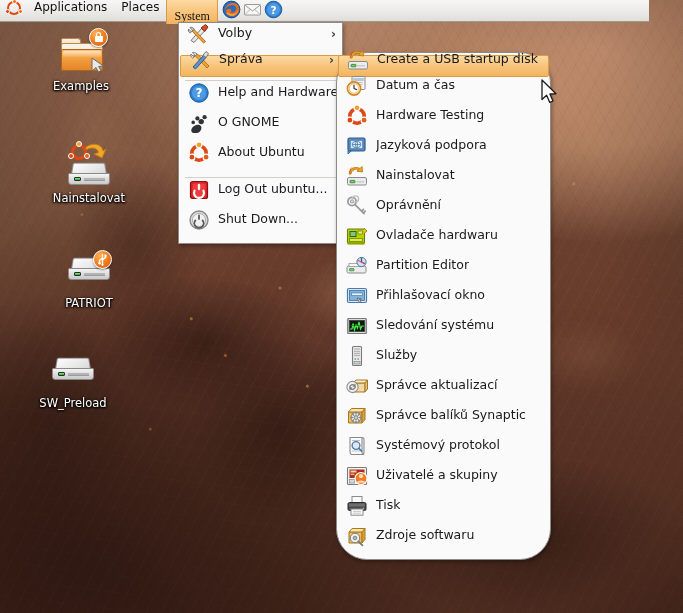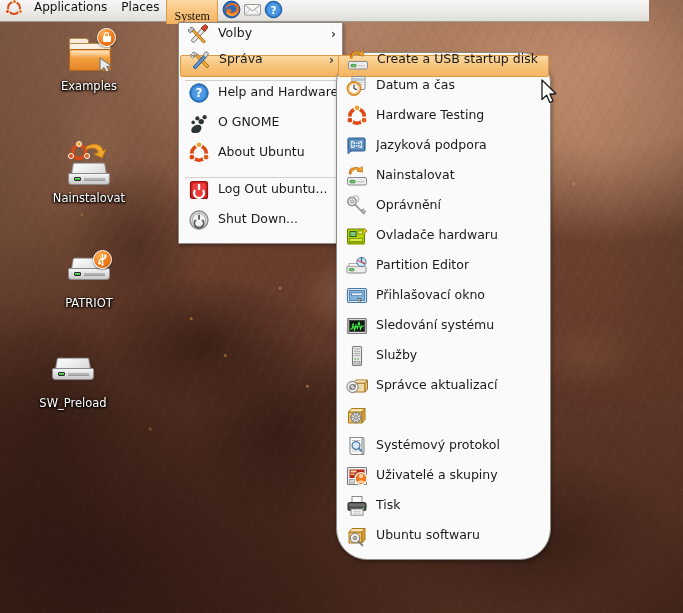"Examples" div.desk-icon { left: 34px -> 26px }
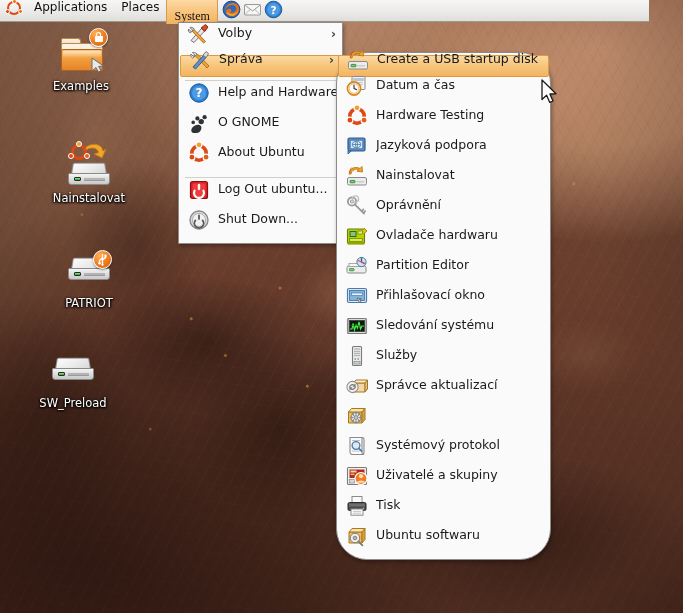"Správce balíků Synaptic" span.menu-label { html: none -> <span>Správce balíků Synaptic</span> }
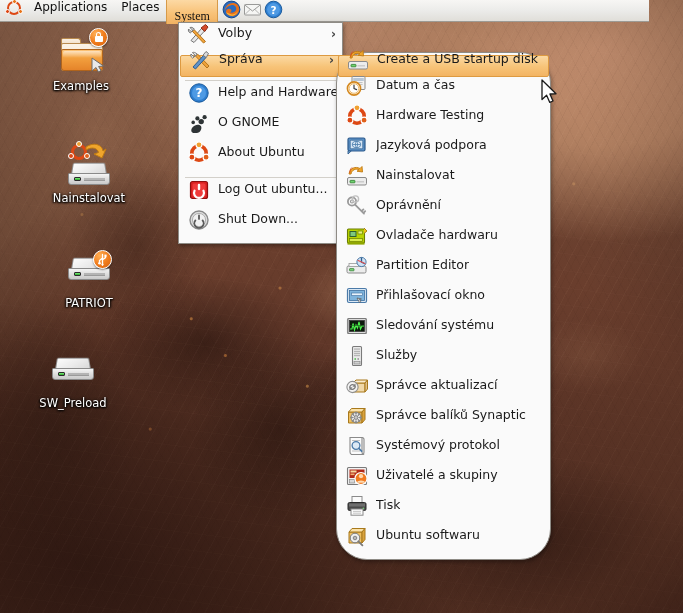"Ubuntu softwaru" span.menu-label { text: Ubuntu -> Zdroje }
